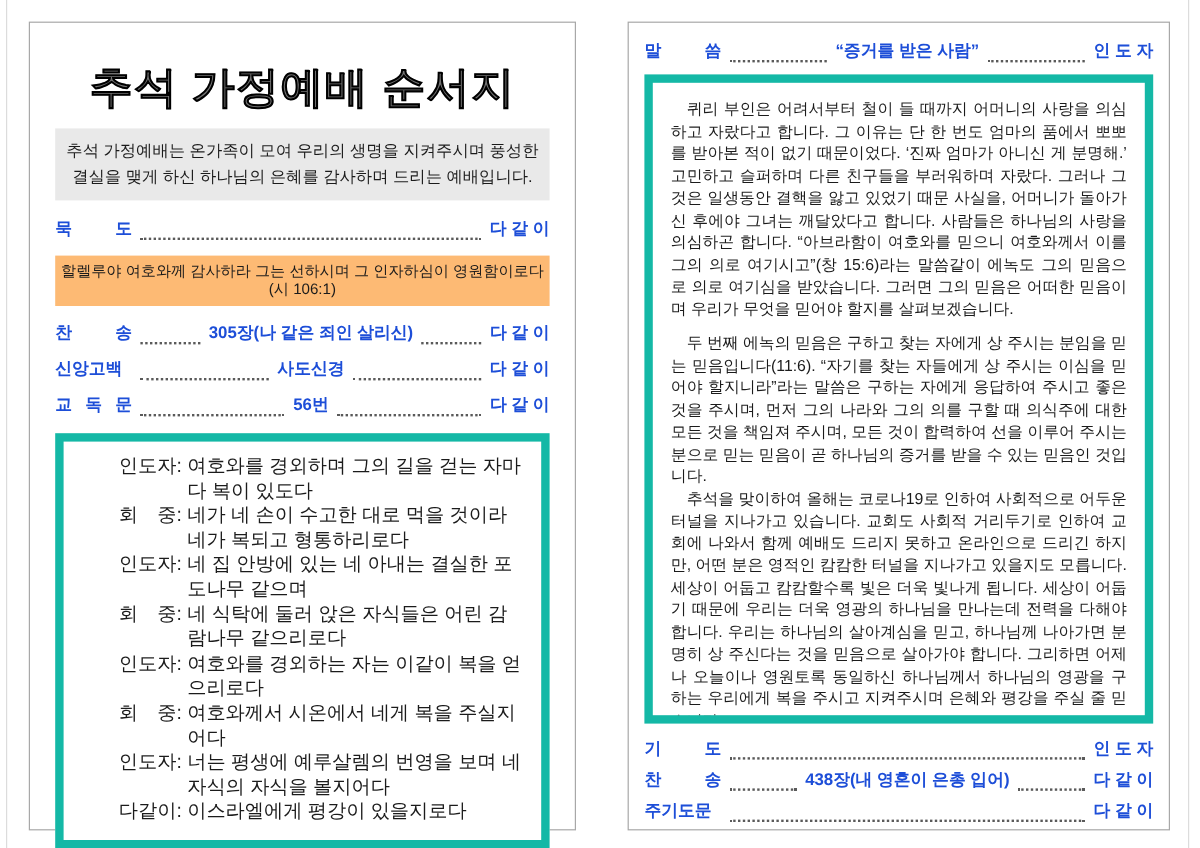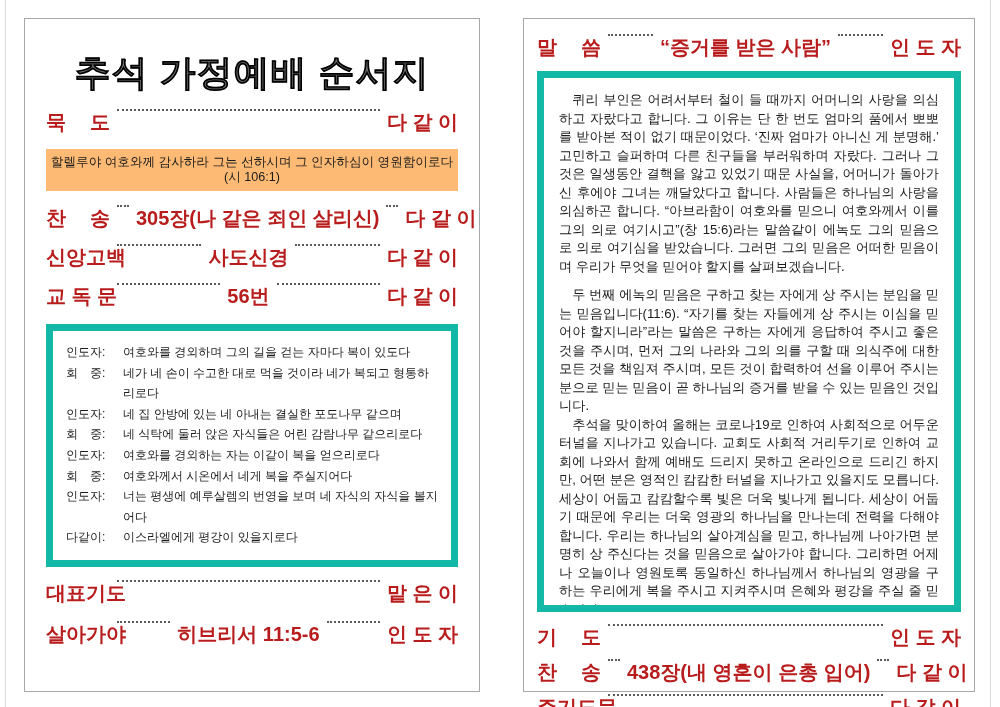"말 씀" .svc-row { align-items: flex-start -> flex-end; color: #b91c1c -> #1d4ed8; font-size: 20px -> 14px }
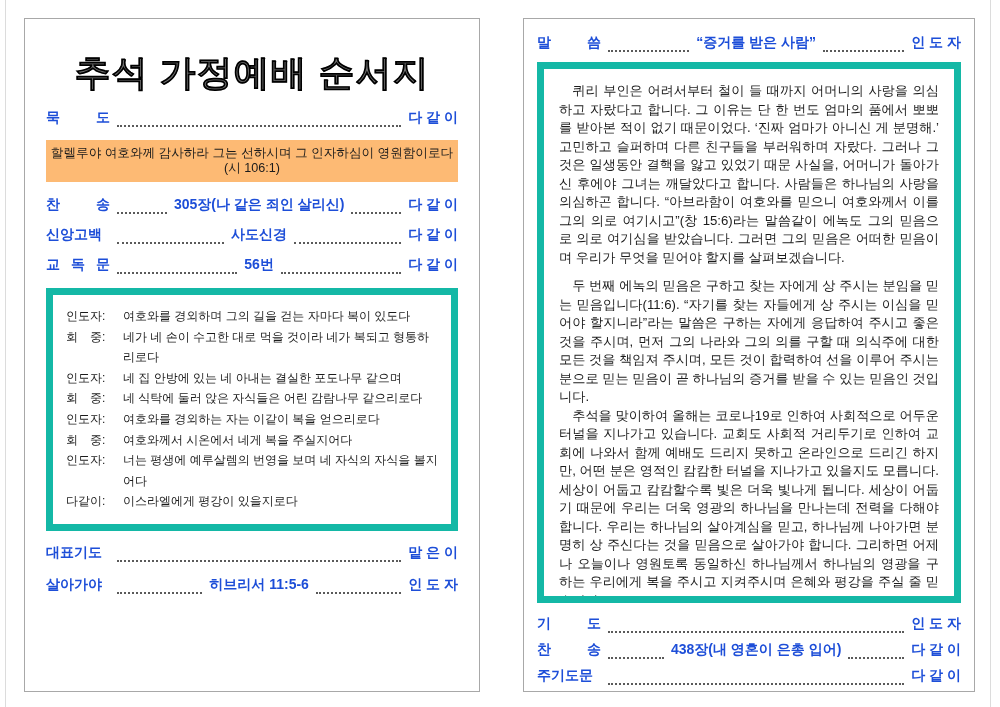"추석 가정예배는 온가족이 모여 우리의" div.gray-box { html: none -> <div> <div>추석 가정예배는 온가족이 모여 우리의 생명을 지켜주시며 풍성한</div> <div>결실을 맺게 하신 하나님의 은혜를 감사하며 드리는 예배입니다.</div> </div> }
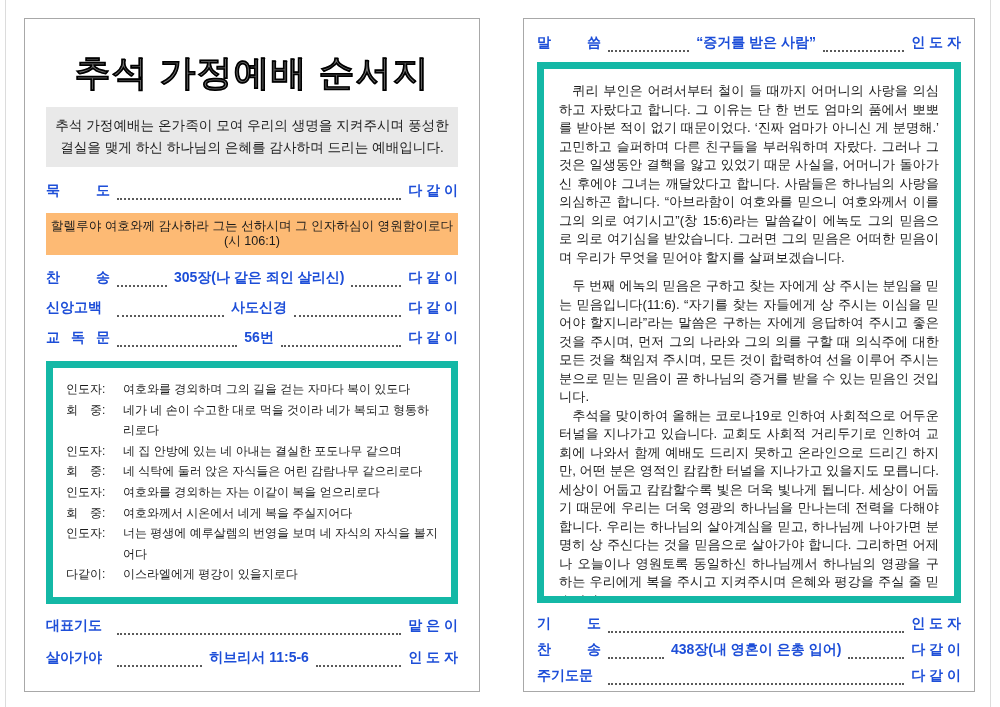"인도자:" .reading-line { font-size: 12px -> 16px; margin-left: none -> 33px }
